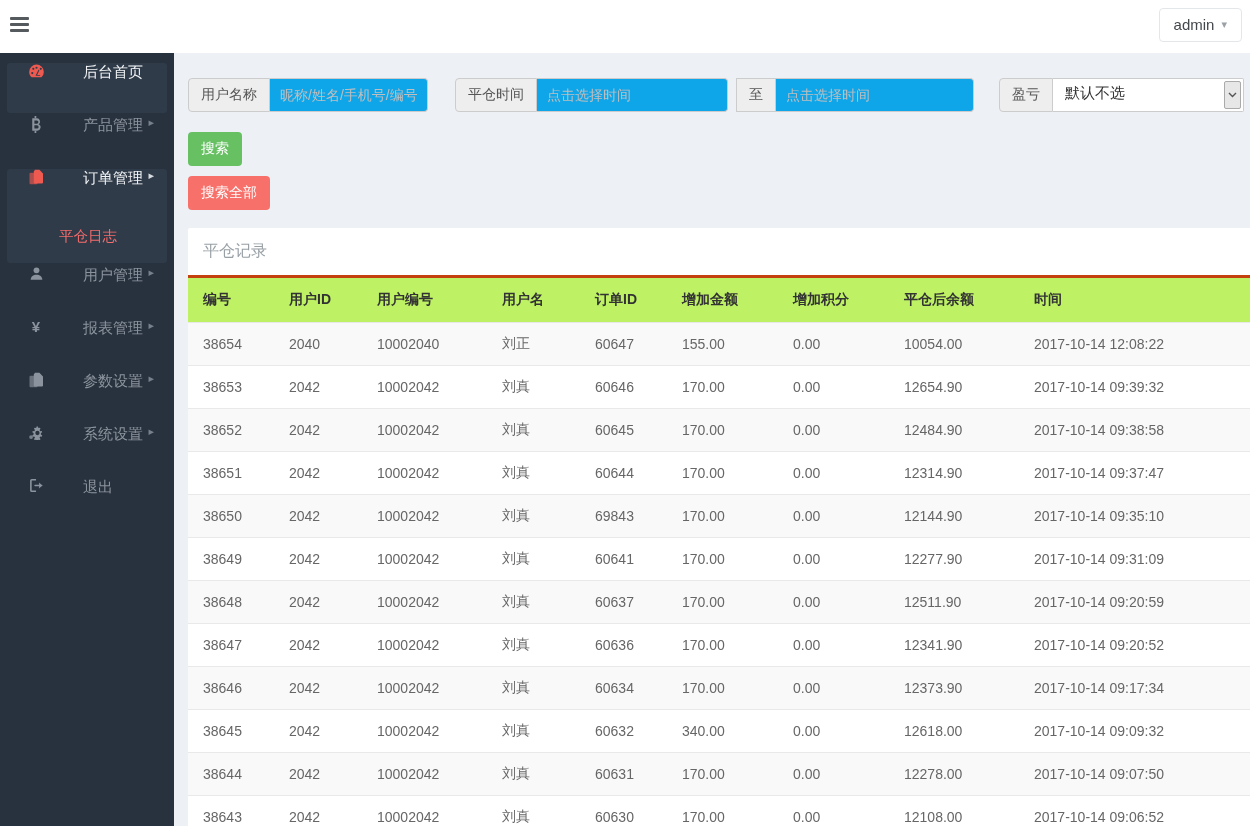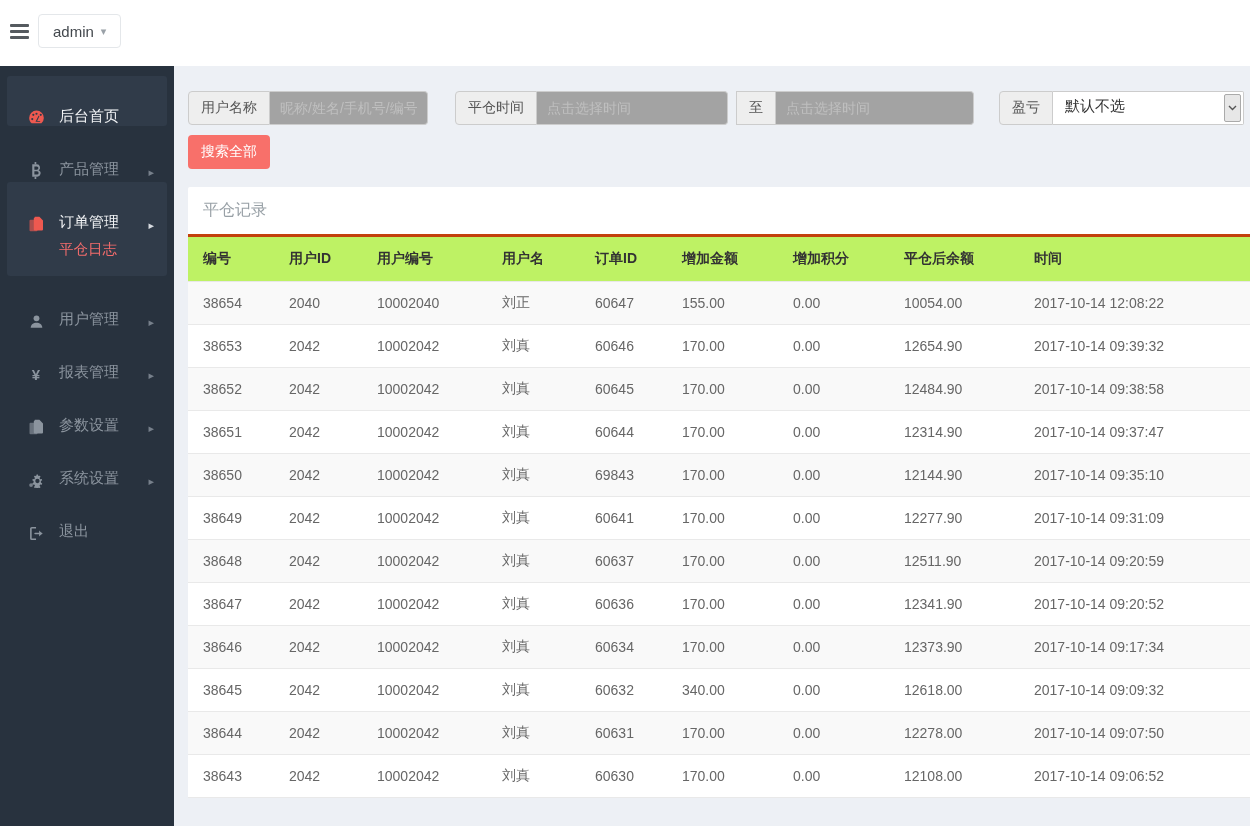"admin" .topbar { height: 66px -> 53px; justify-content: none -> space-between }
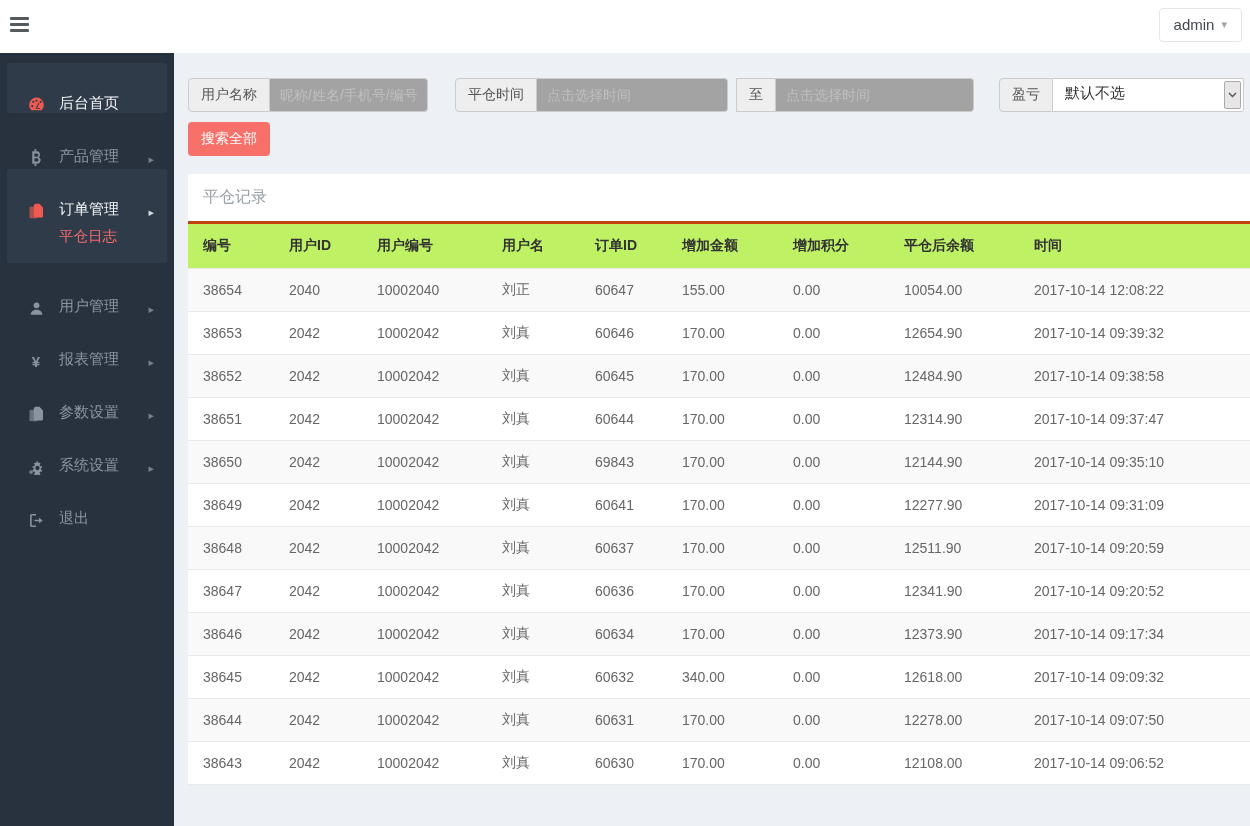"后台首页" .nav-link { align-items: flex-end -> flex-start; gap: none -> 24px }
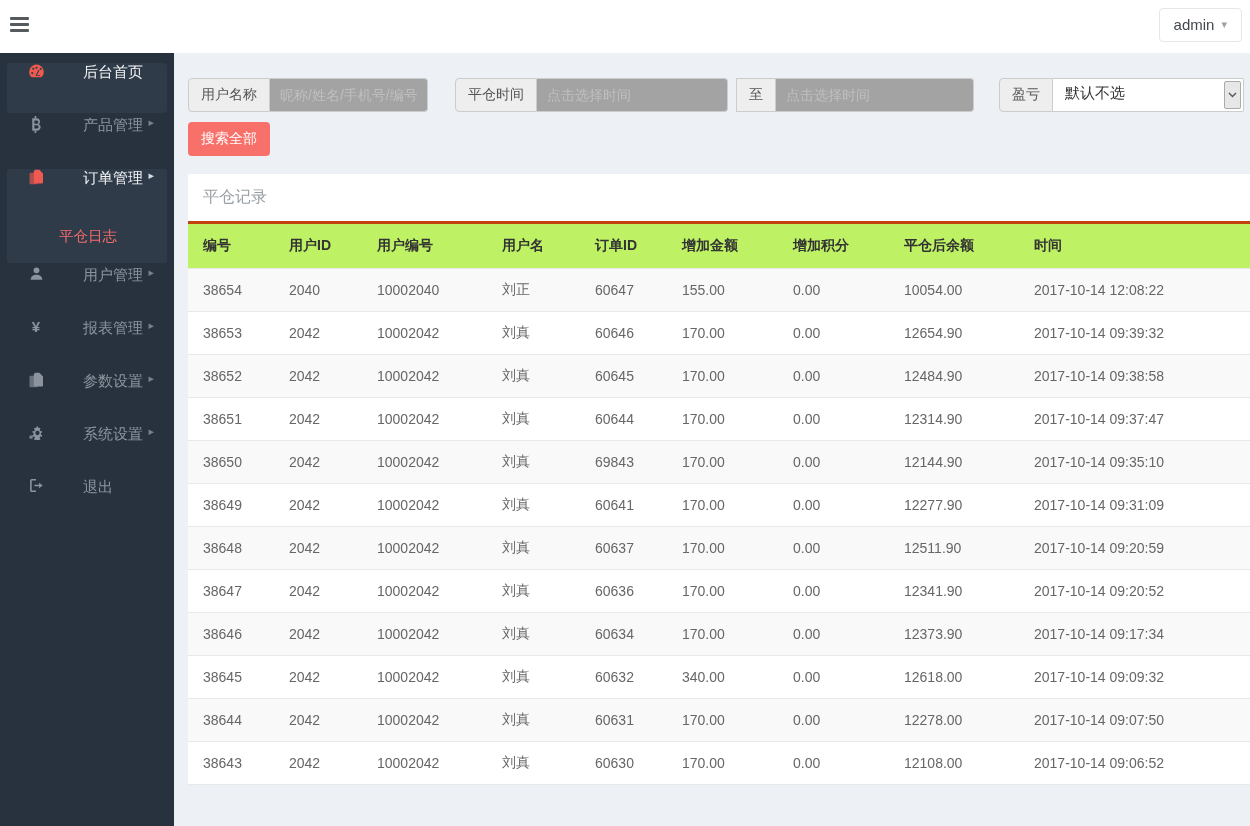"昵称/姓名/手机号/编号" .tinput { background: #a3a3a3 -> #0ea5e9 }
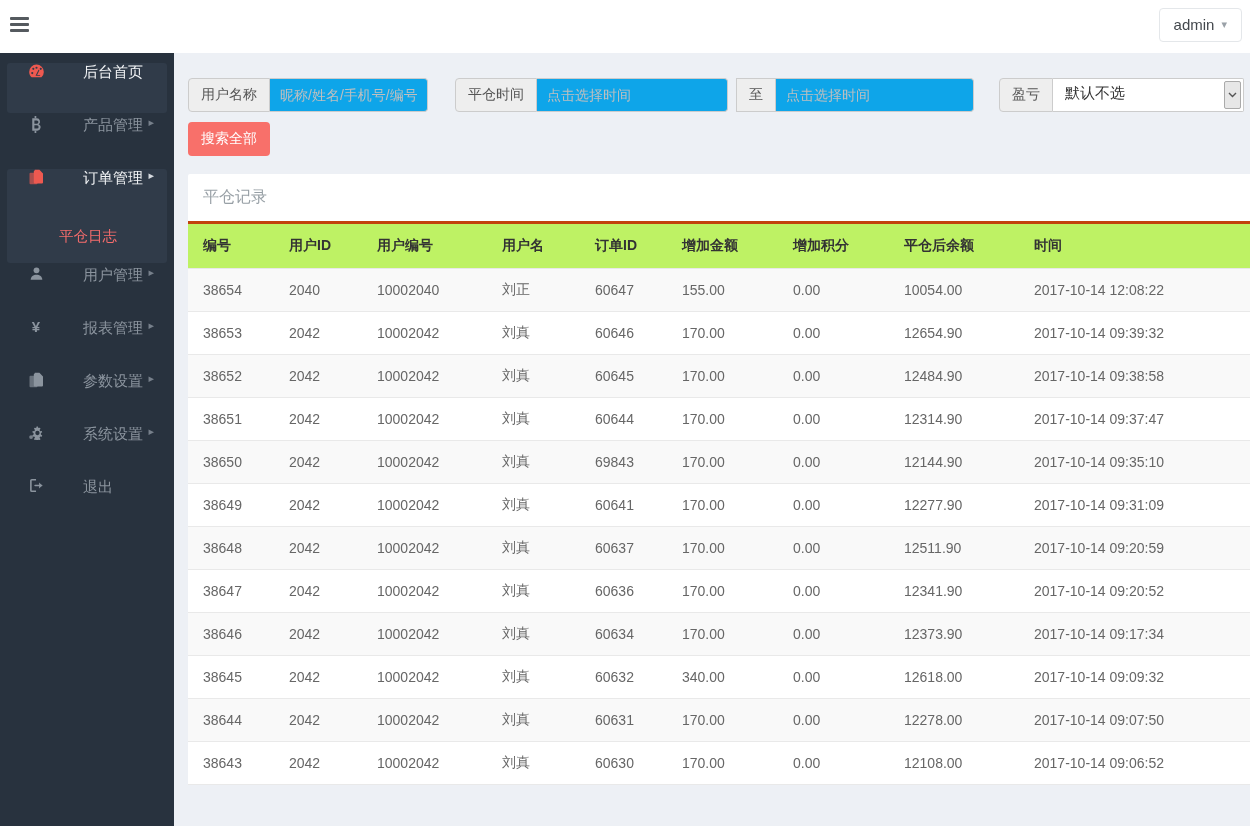"搜索" div { html: none -> <div> <button>搜索</button> </div> }
